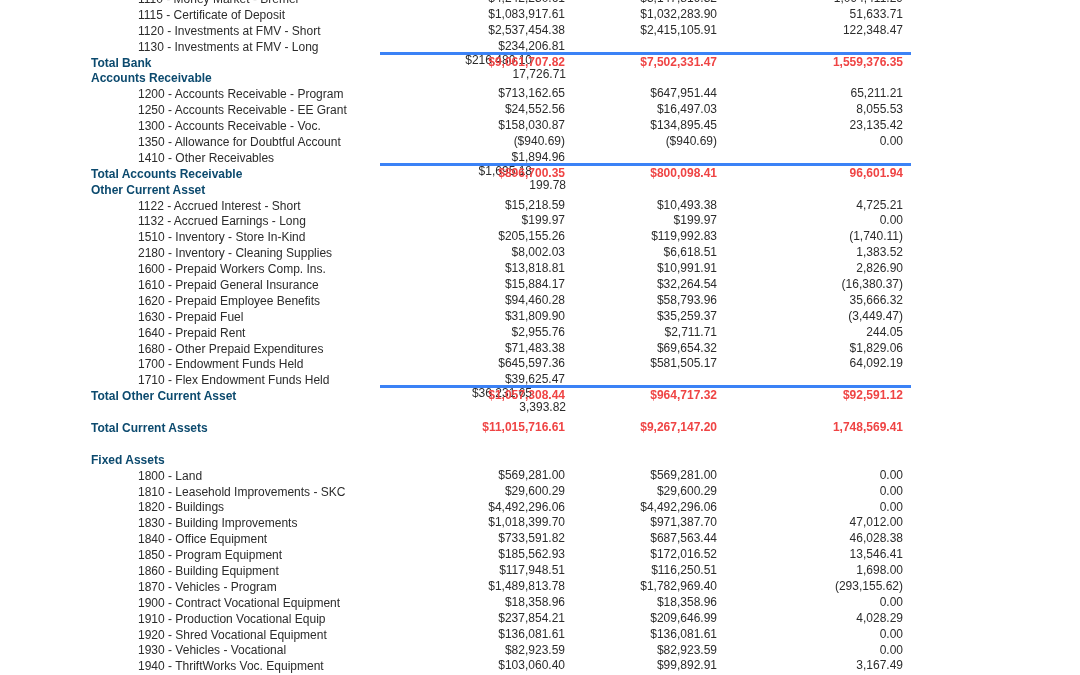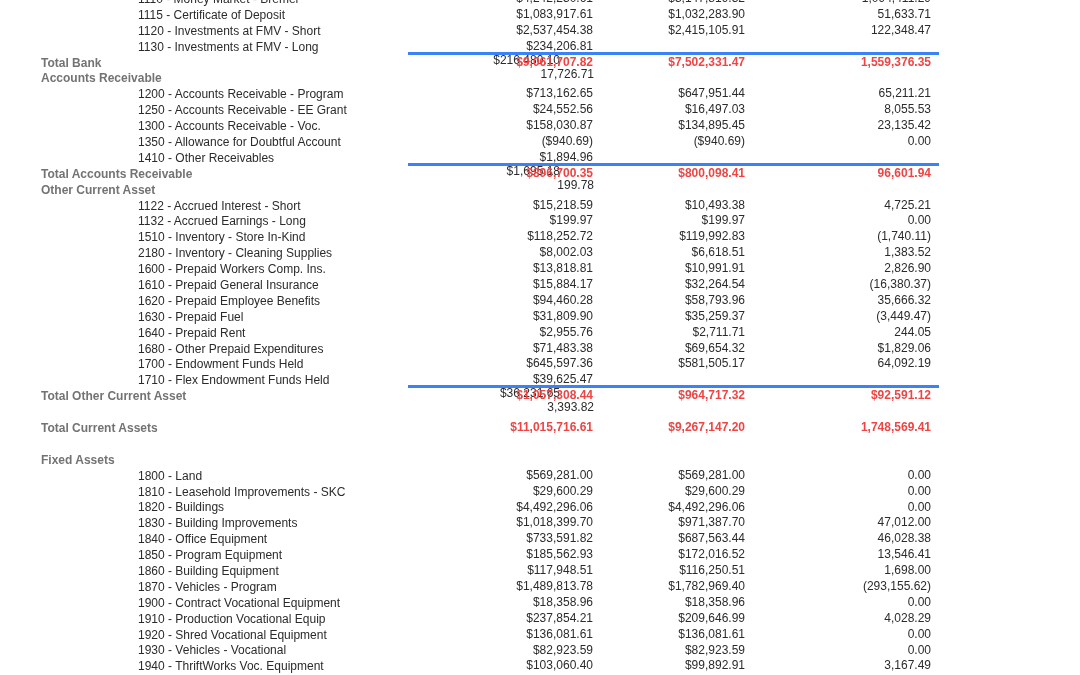"1115 - Certificate of Deposit" .row { gap: 28px -> none }
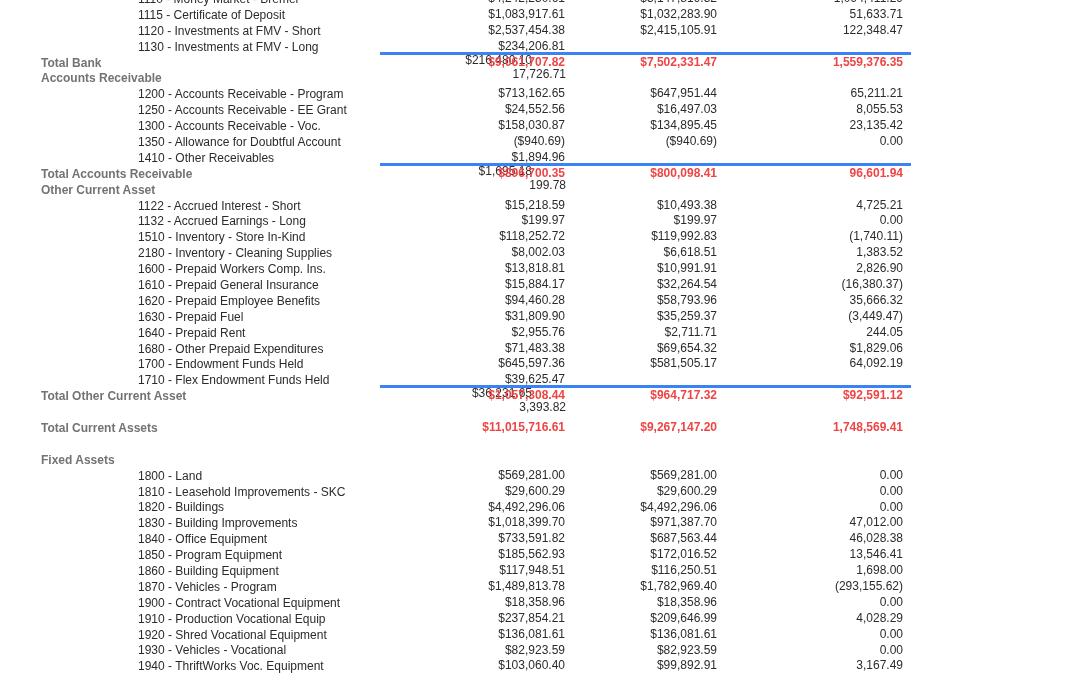"Total Bank" .row.section .name, .row.total .name { color: #737373 -> #0c4a6e; padding-left: 41px -> 91px }
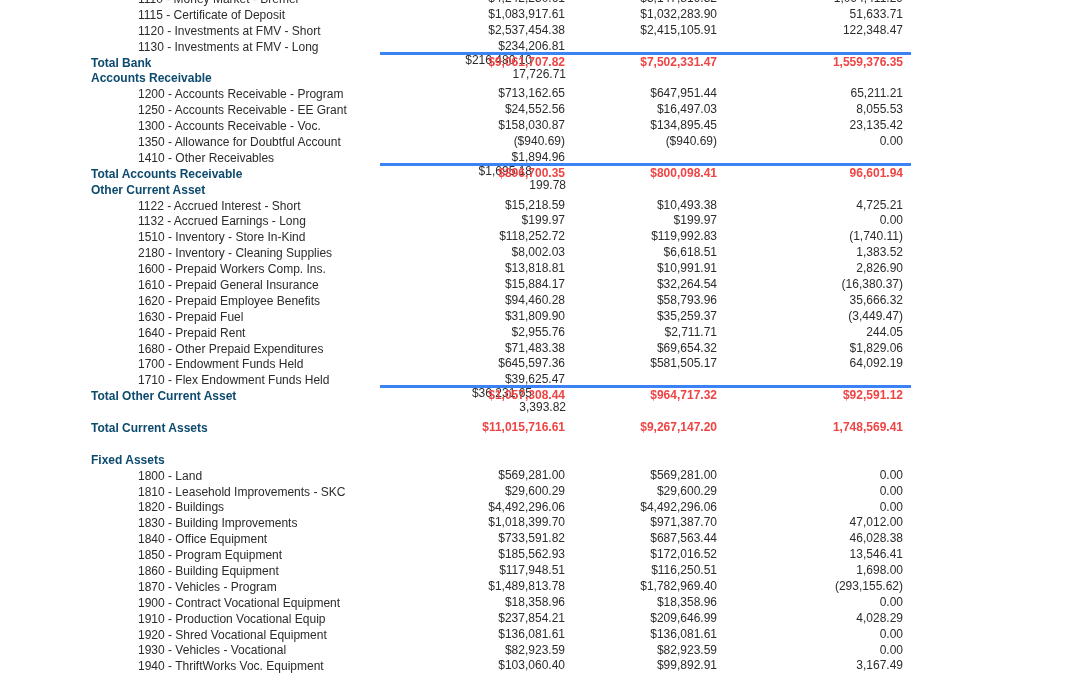"$118,252.72" span.v { text: $118,252.72 -> $205,155.26 }
